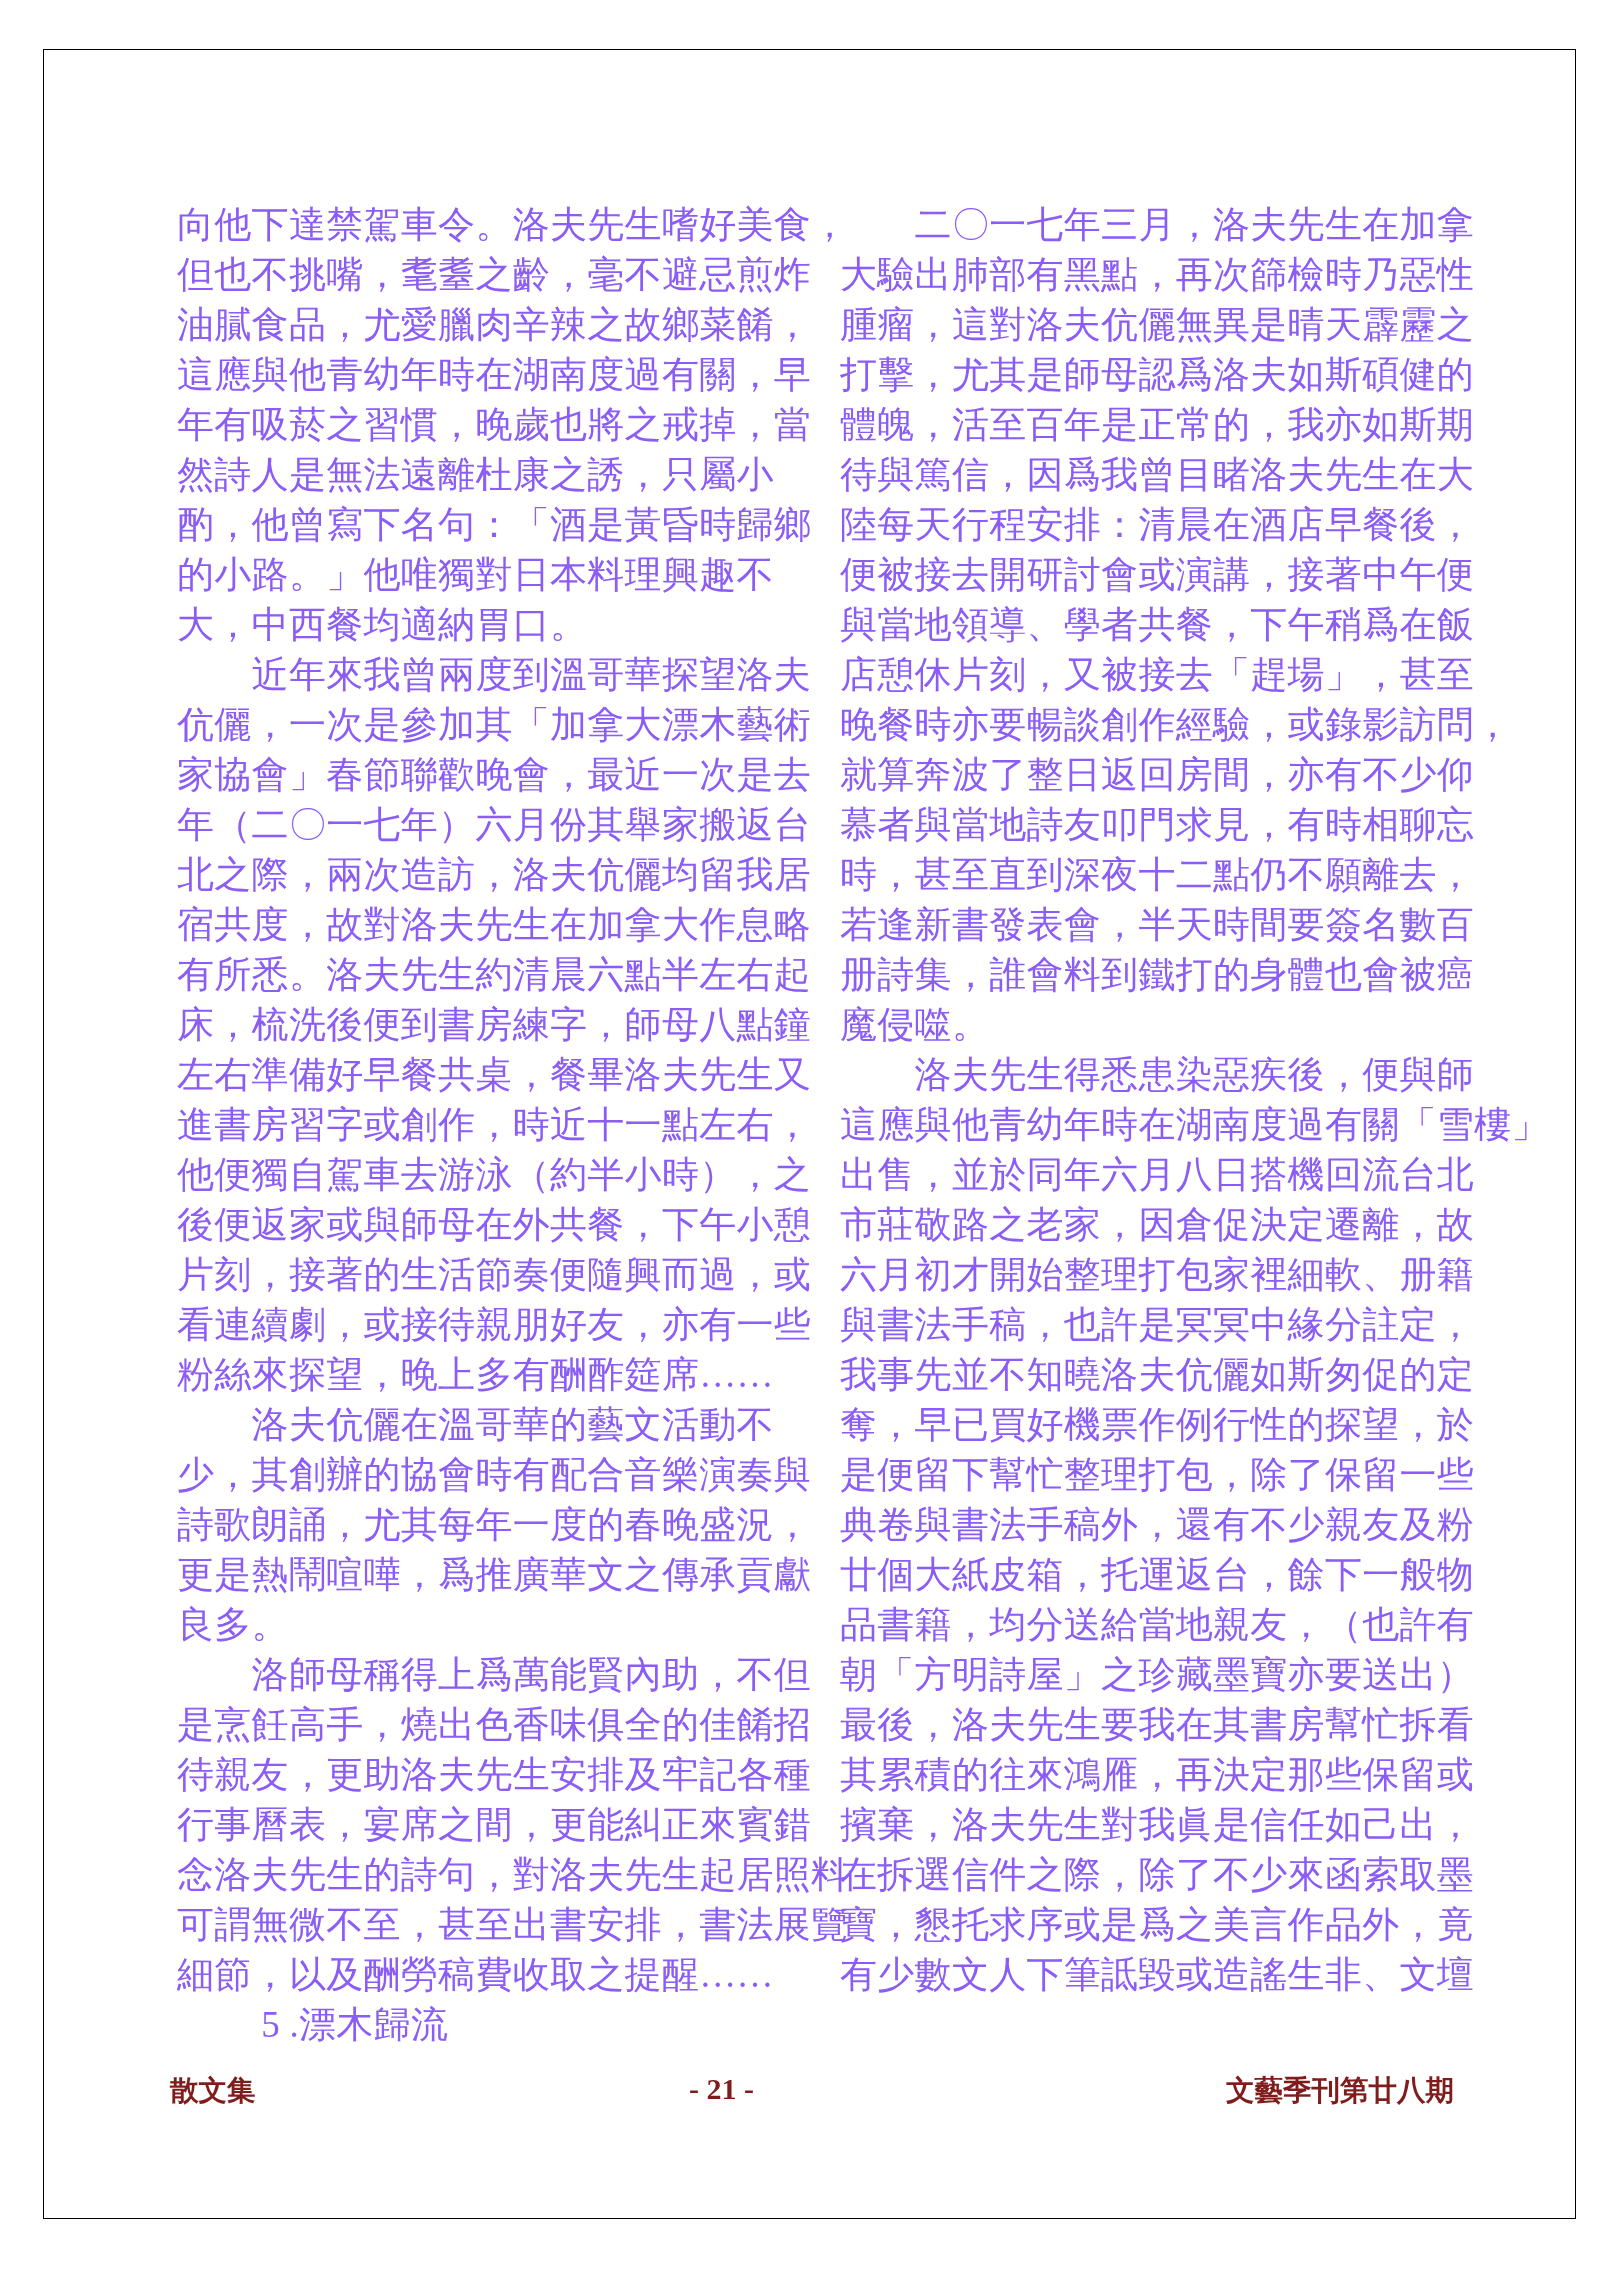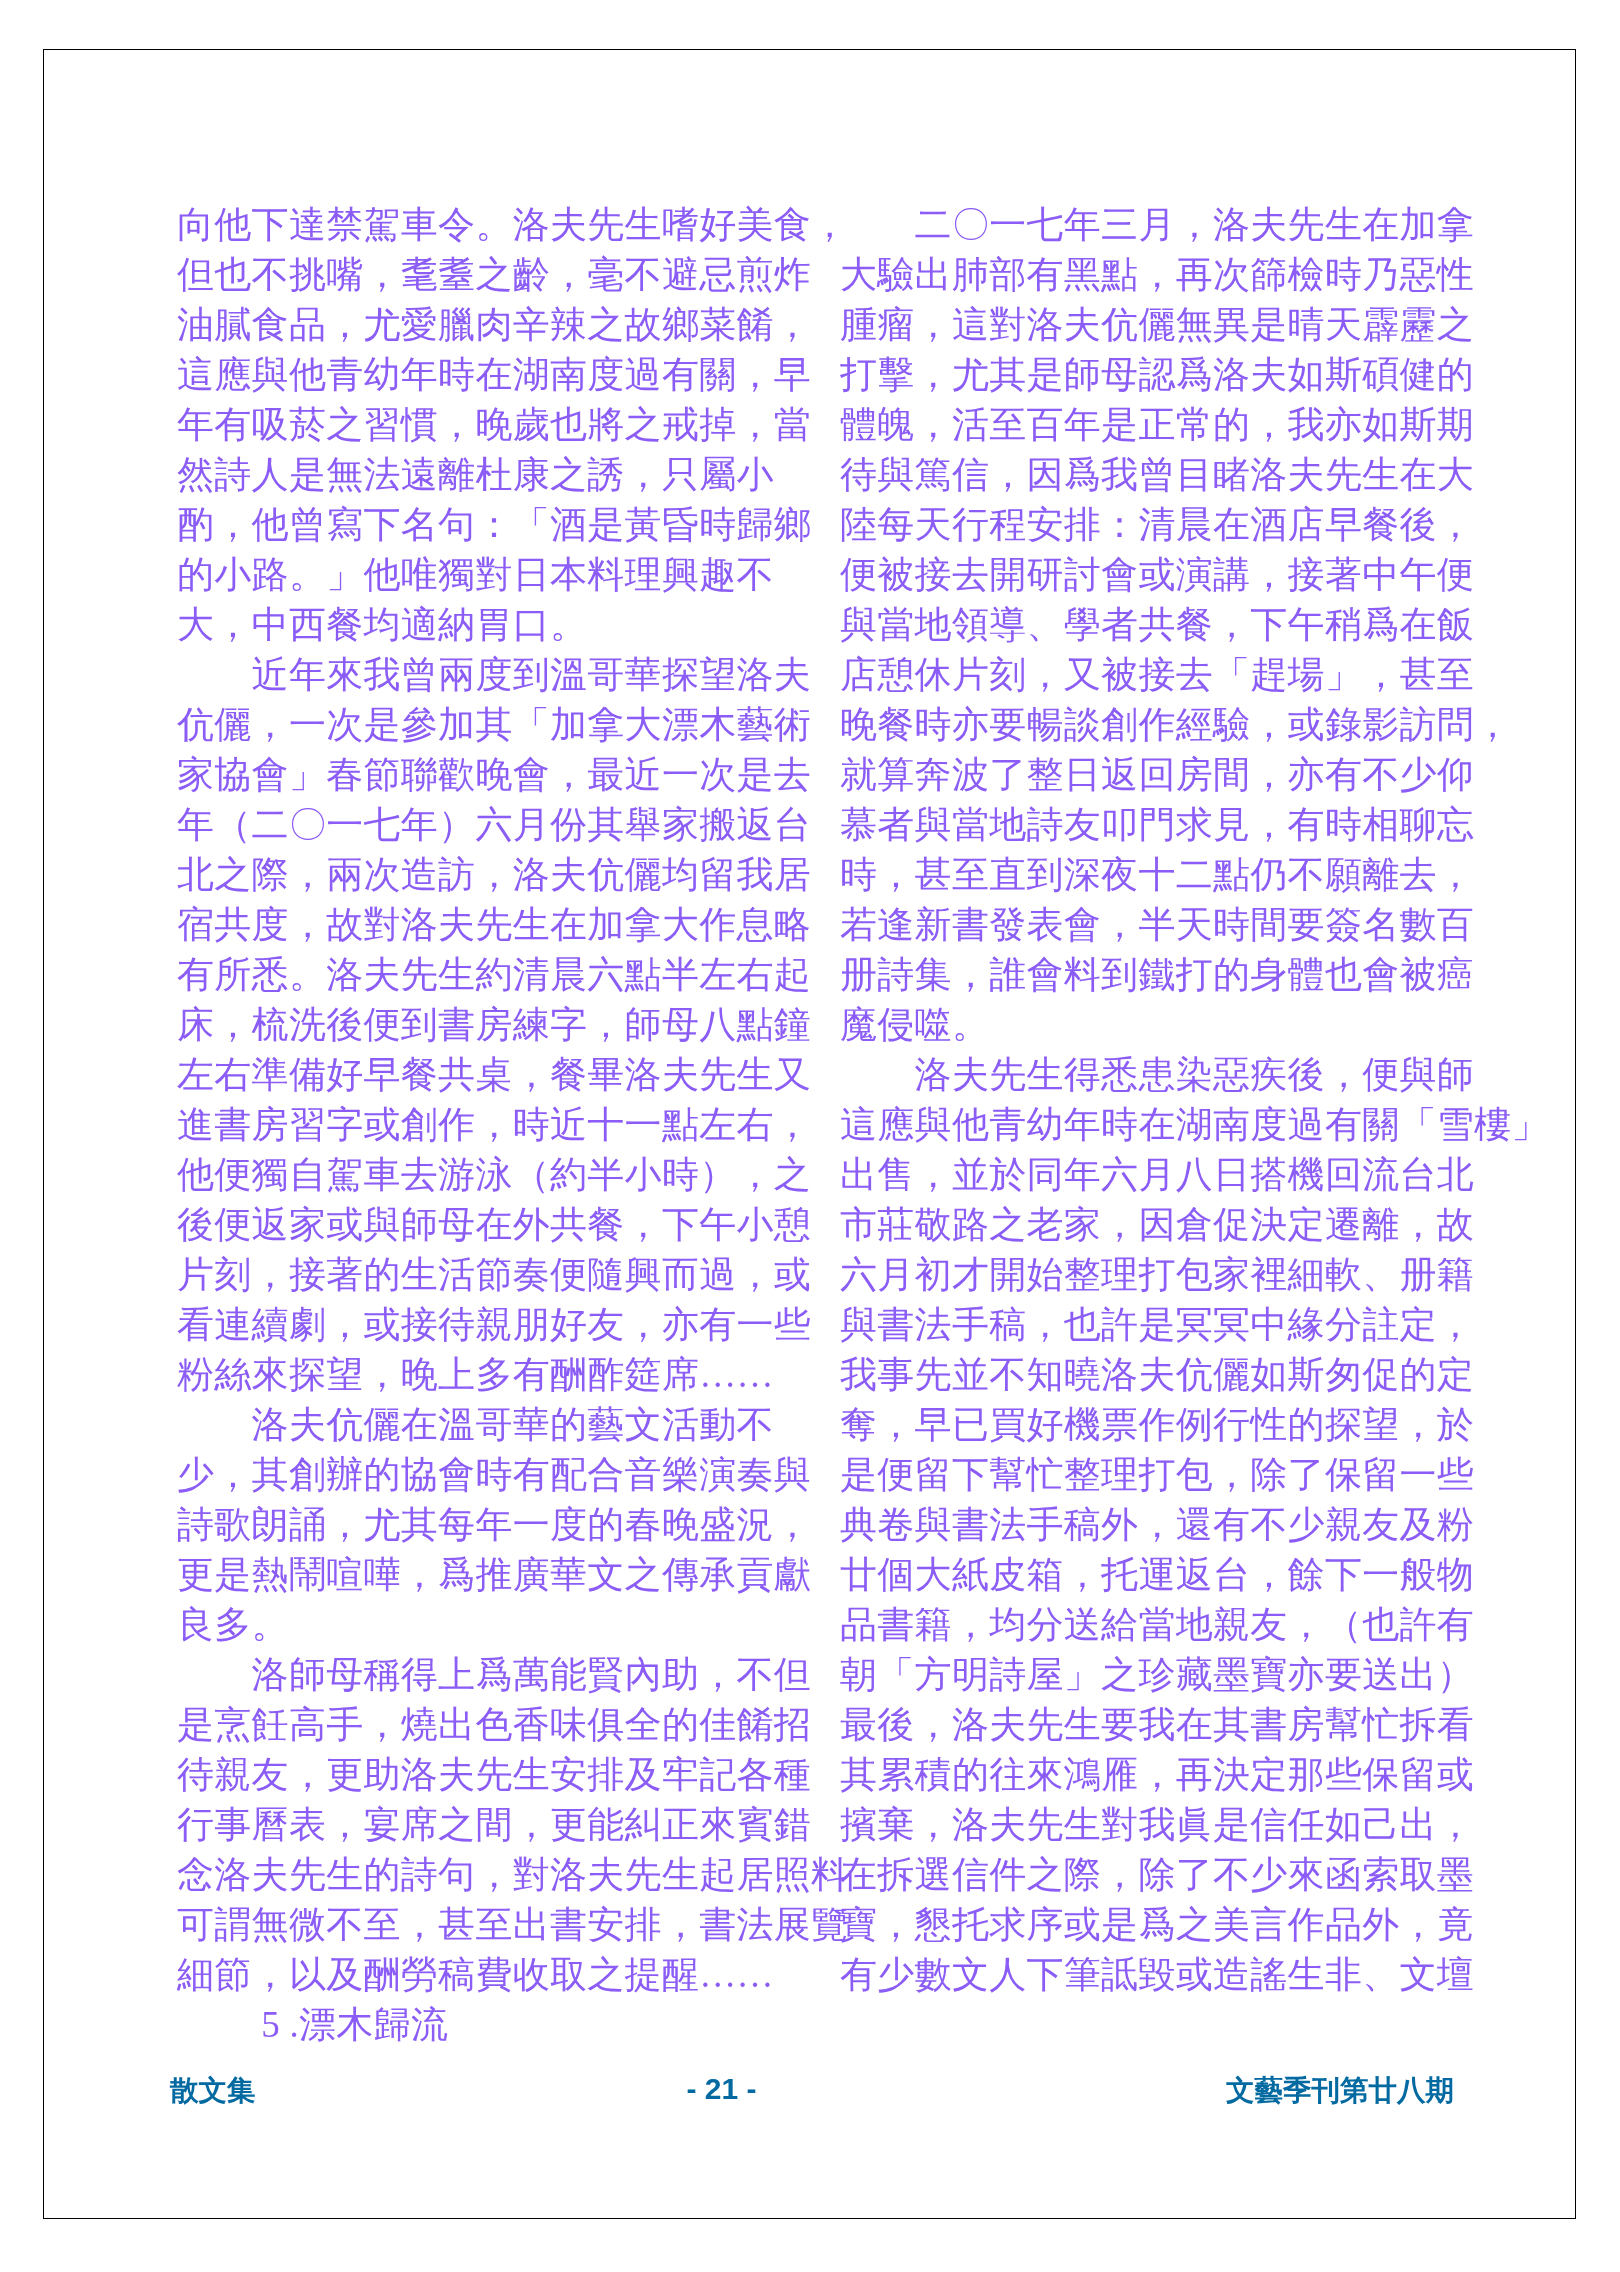"散文集" .footer-item { color: #0369a1 -> #7f1d1d }
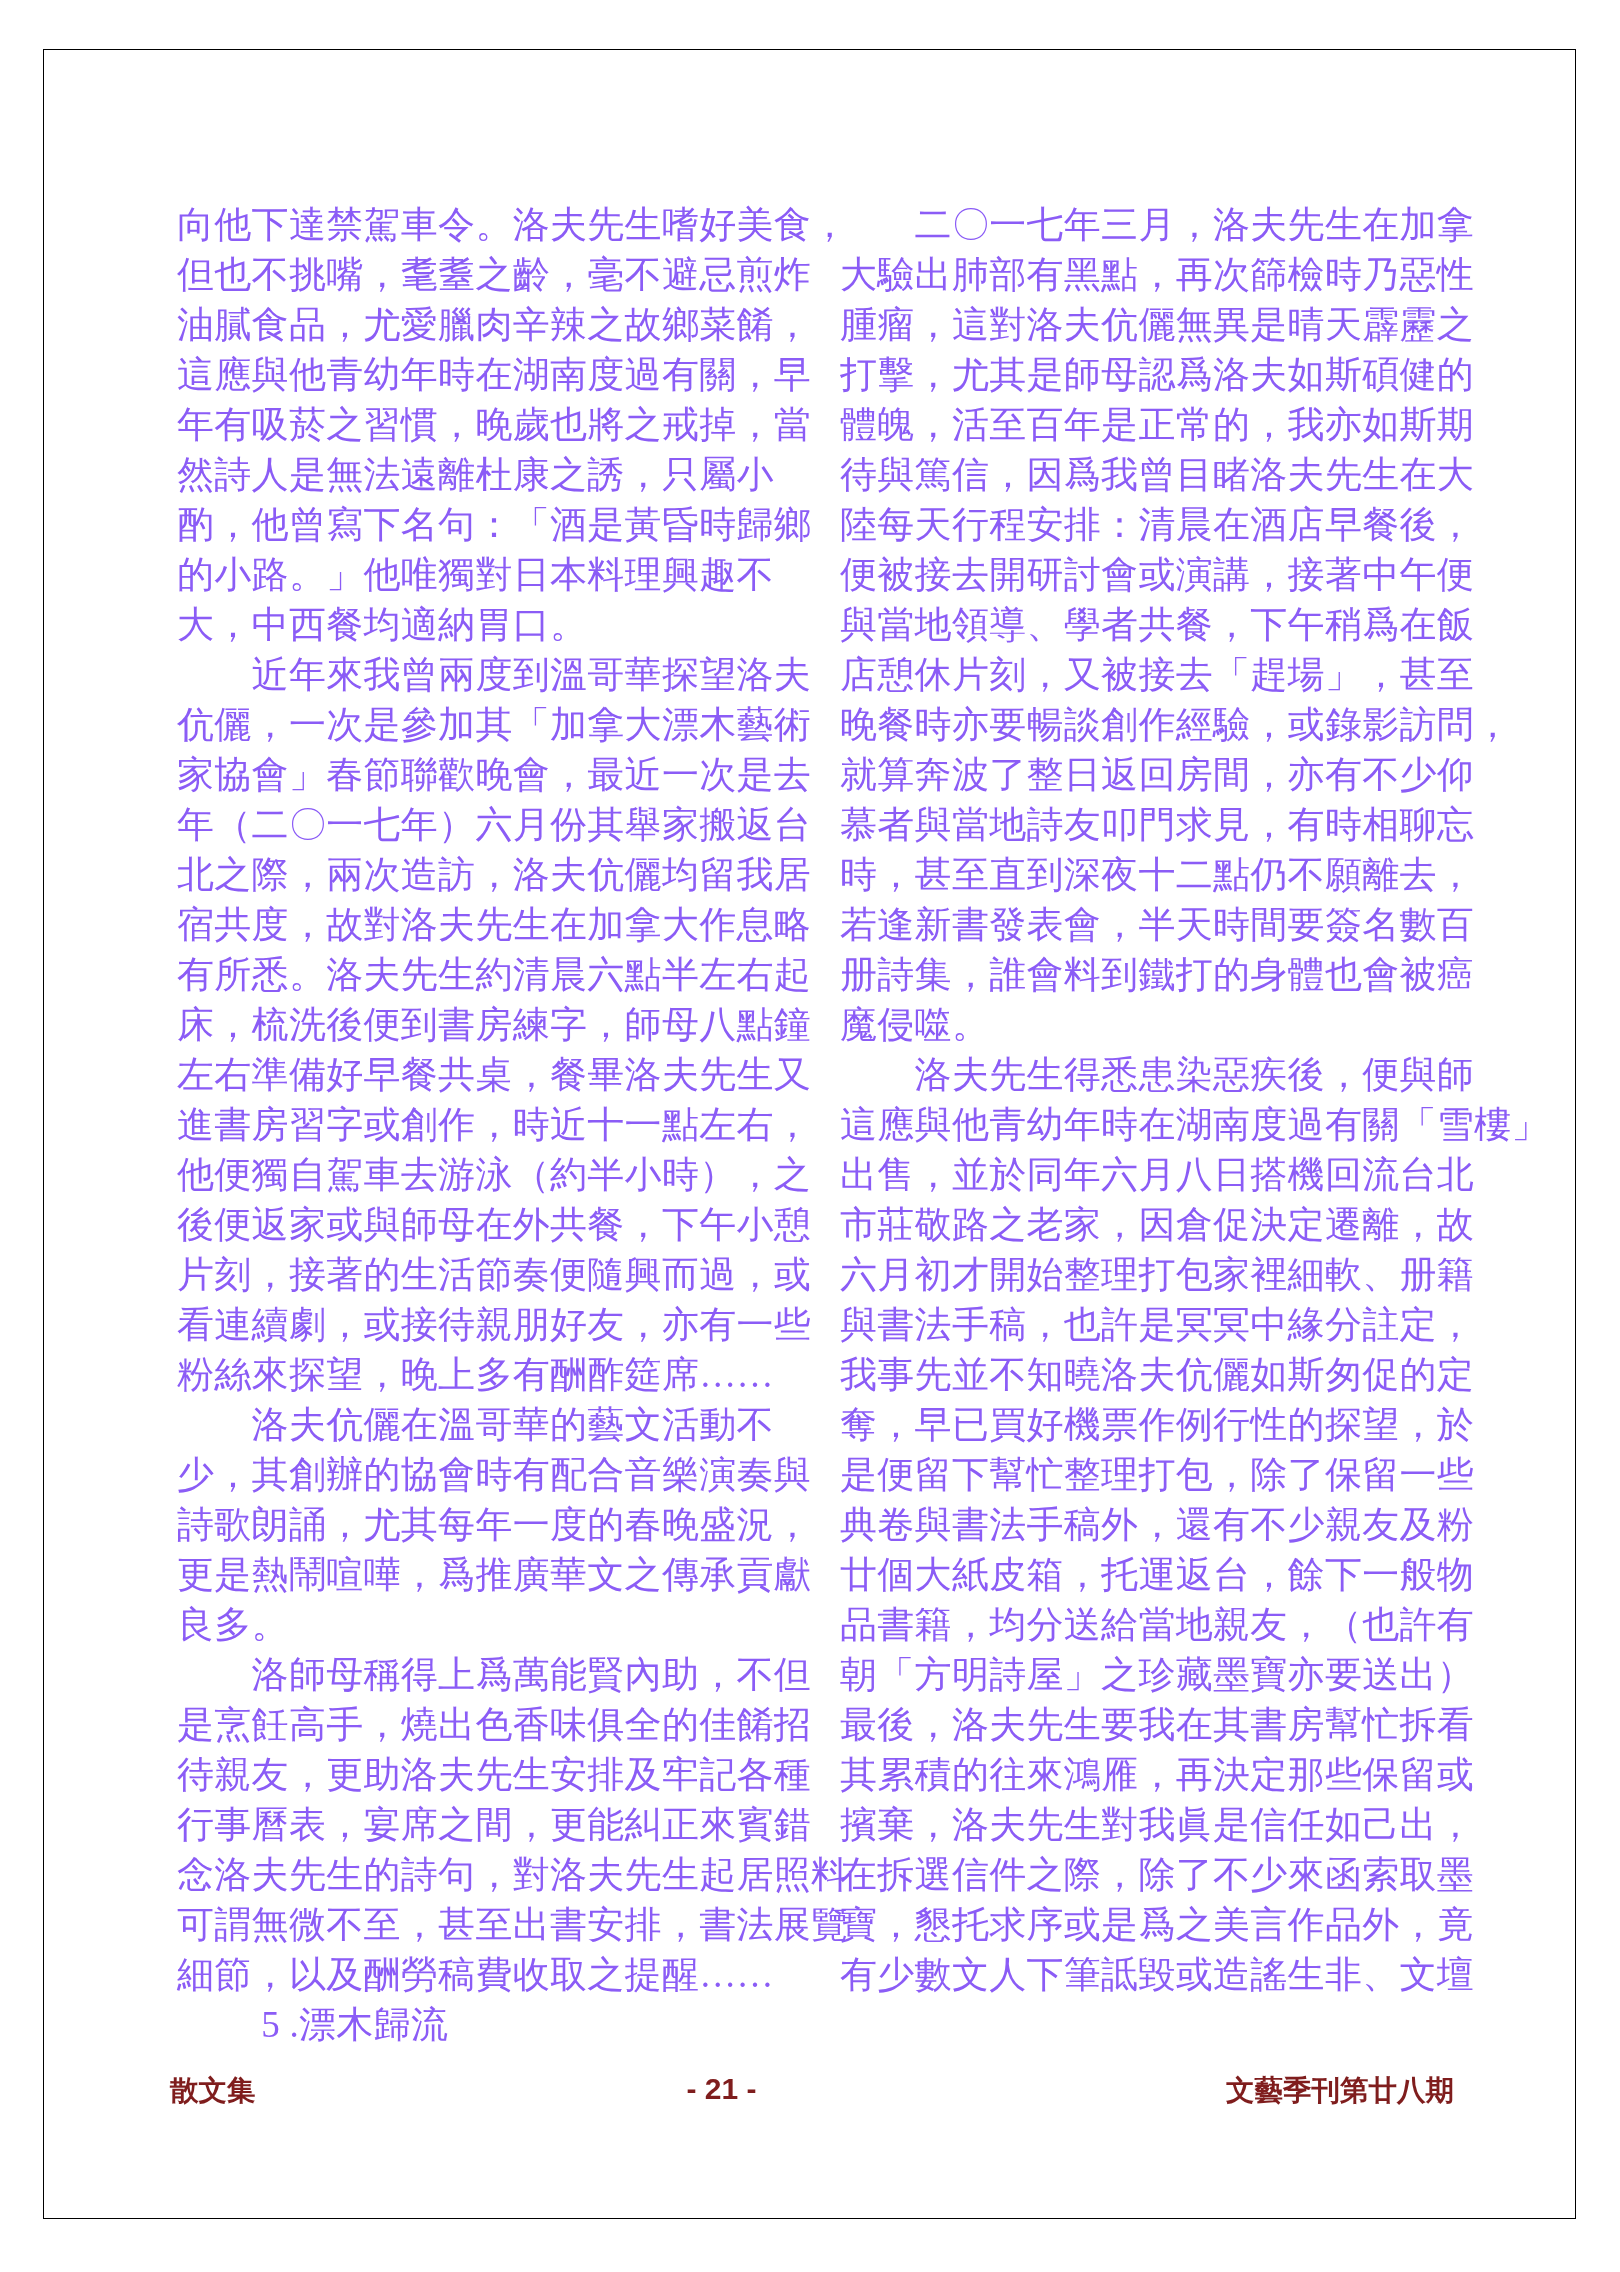"- 21 -" .footer-center { font-family: Liberation Sans, sans-serif -> Liberation Serif, serif }
